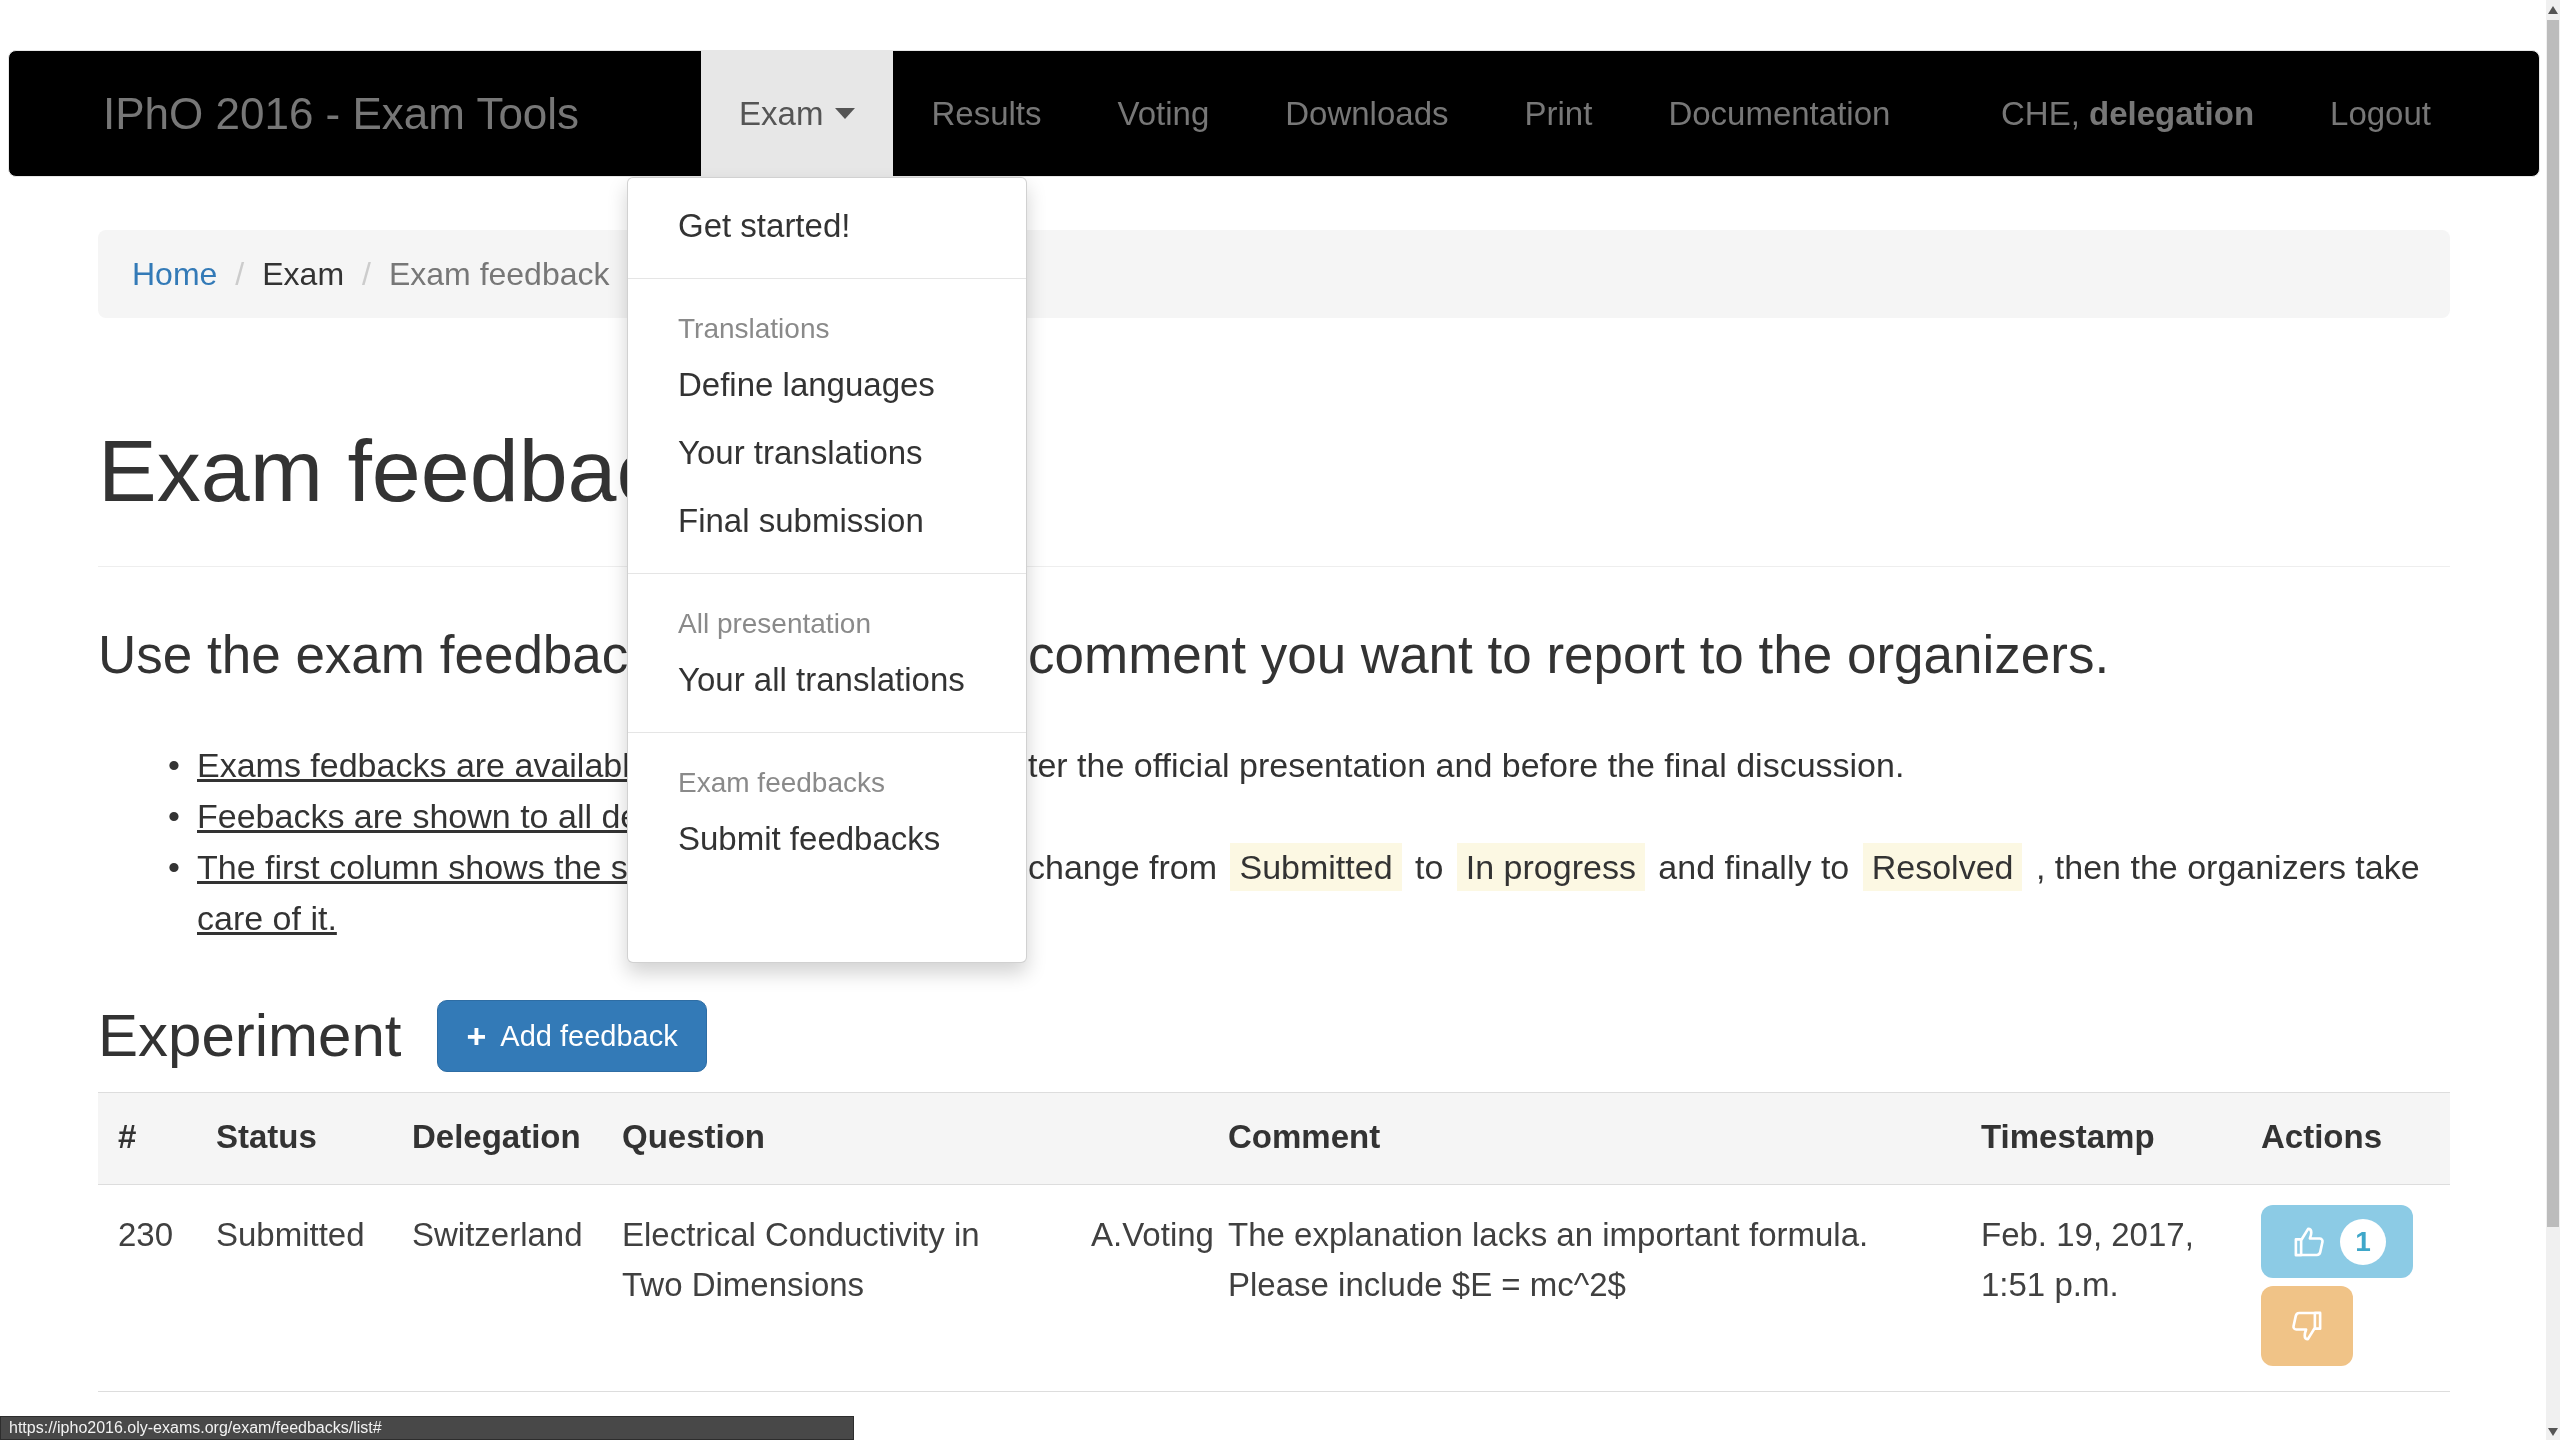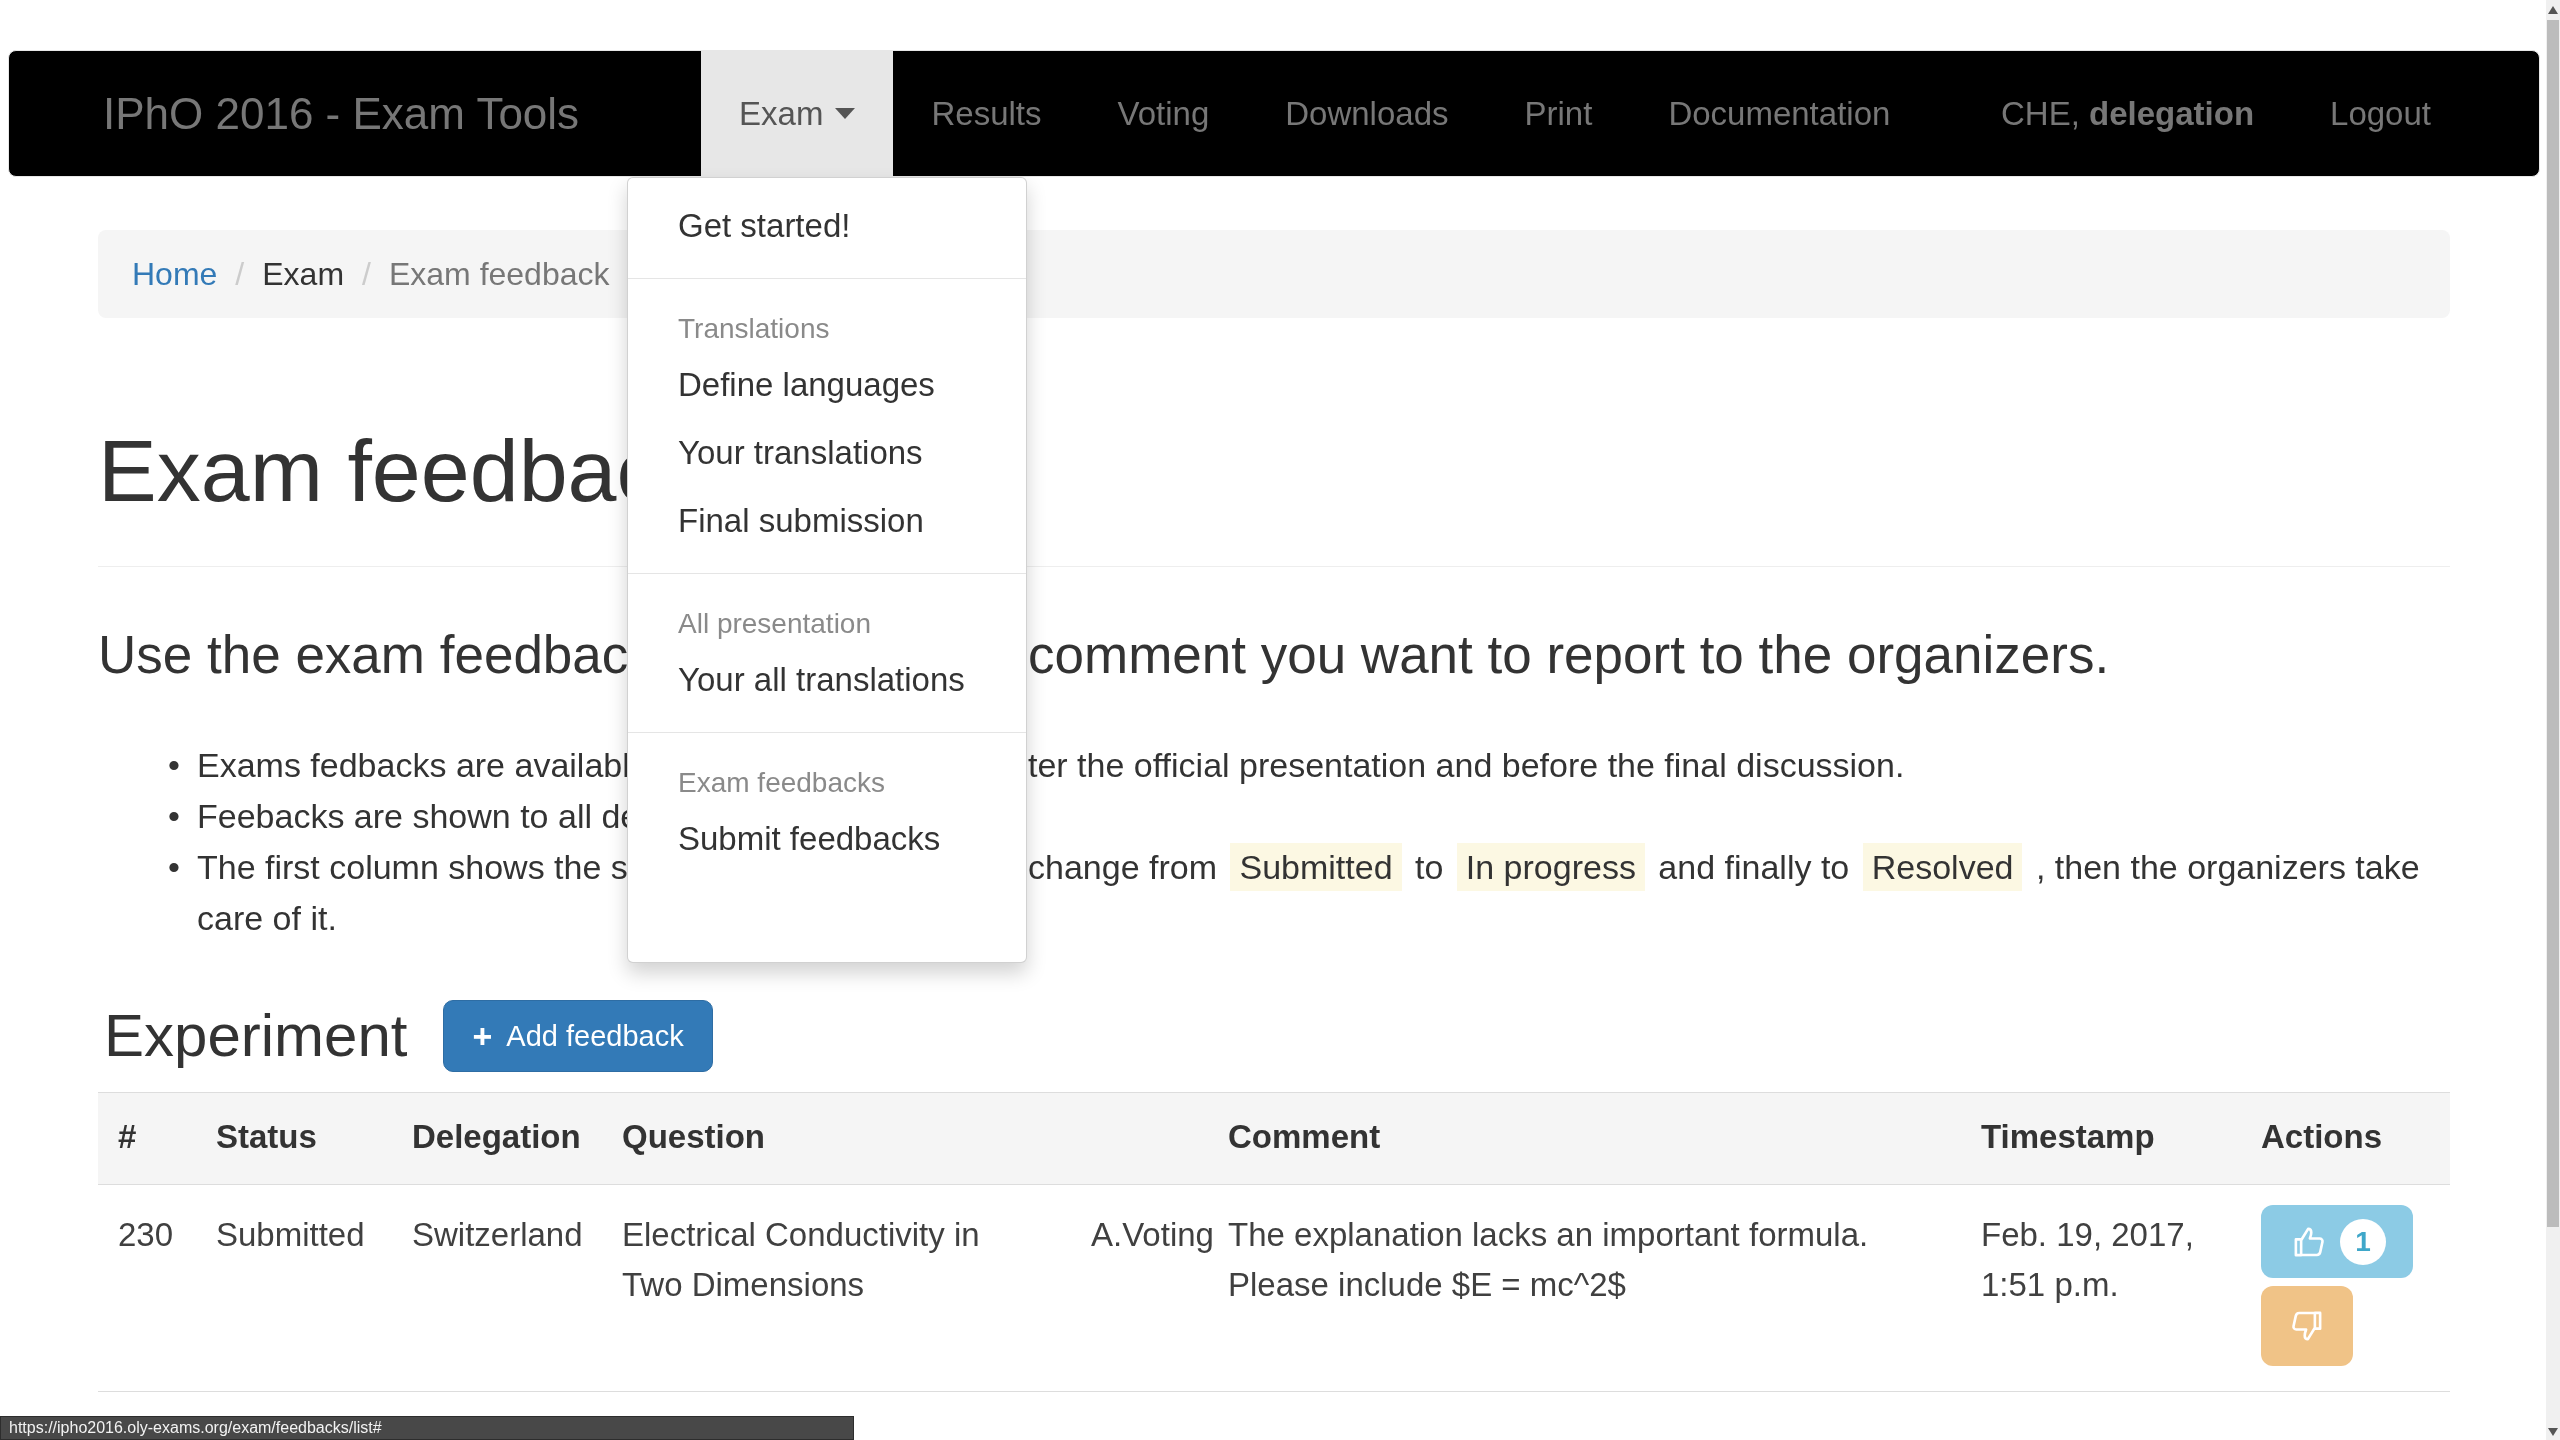"Exams fedbacks are availabl" .bullets { text-decoration: none -> underline }
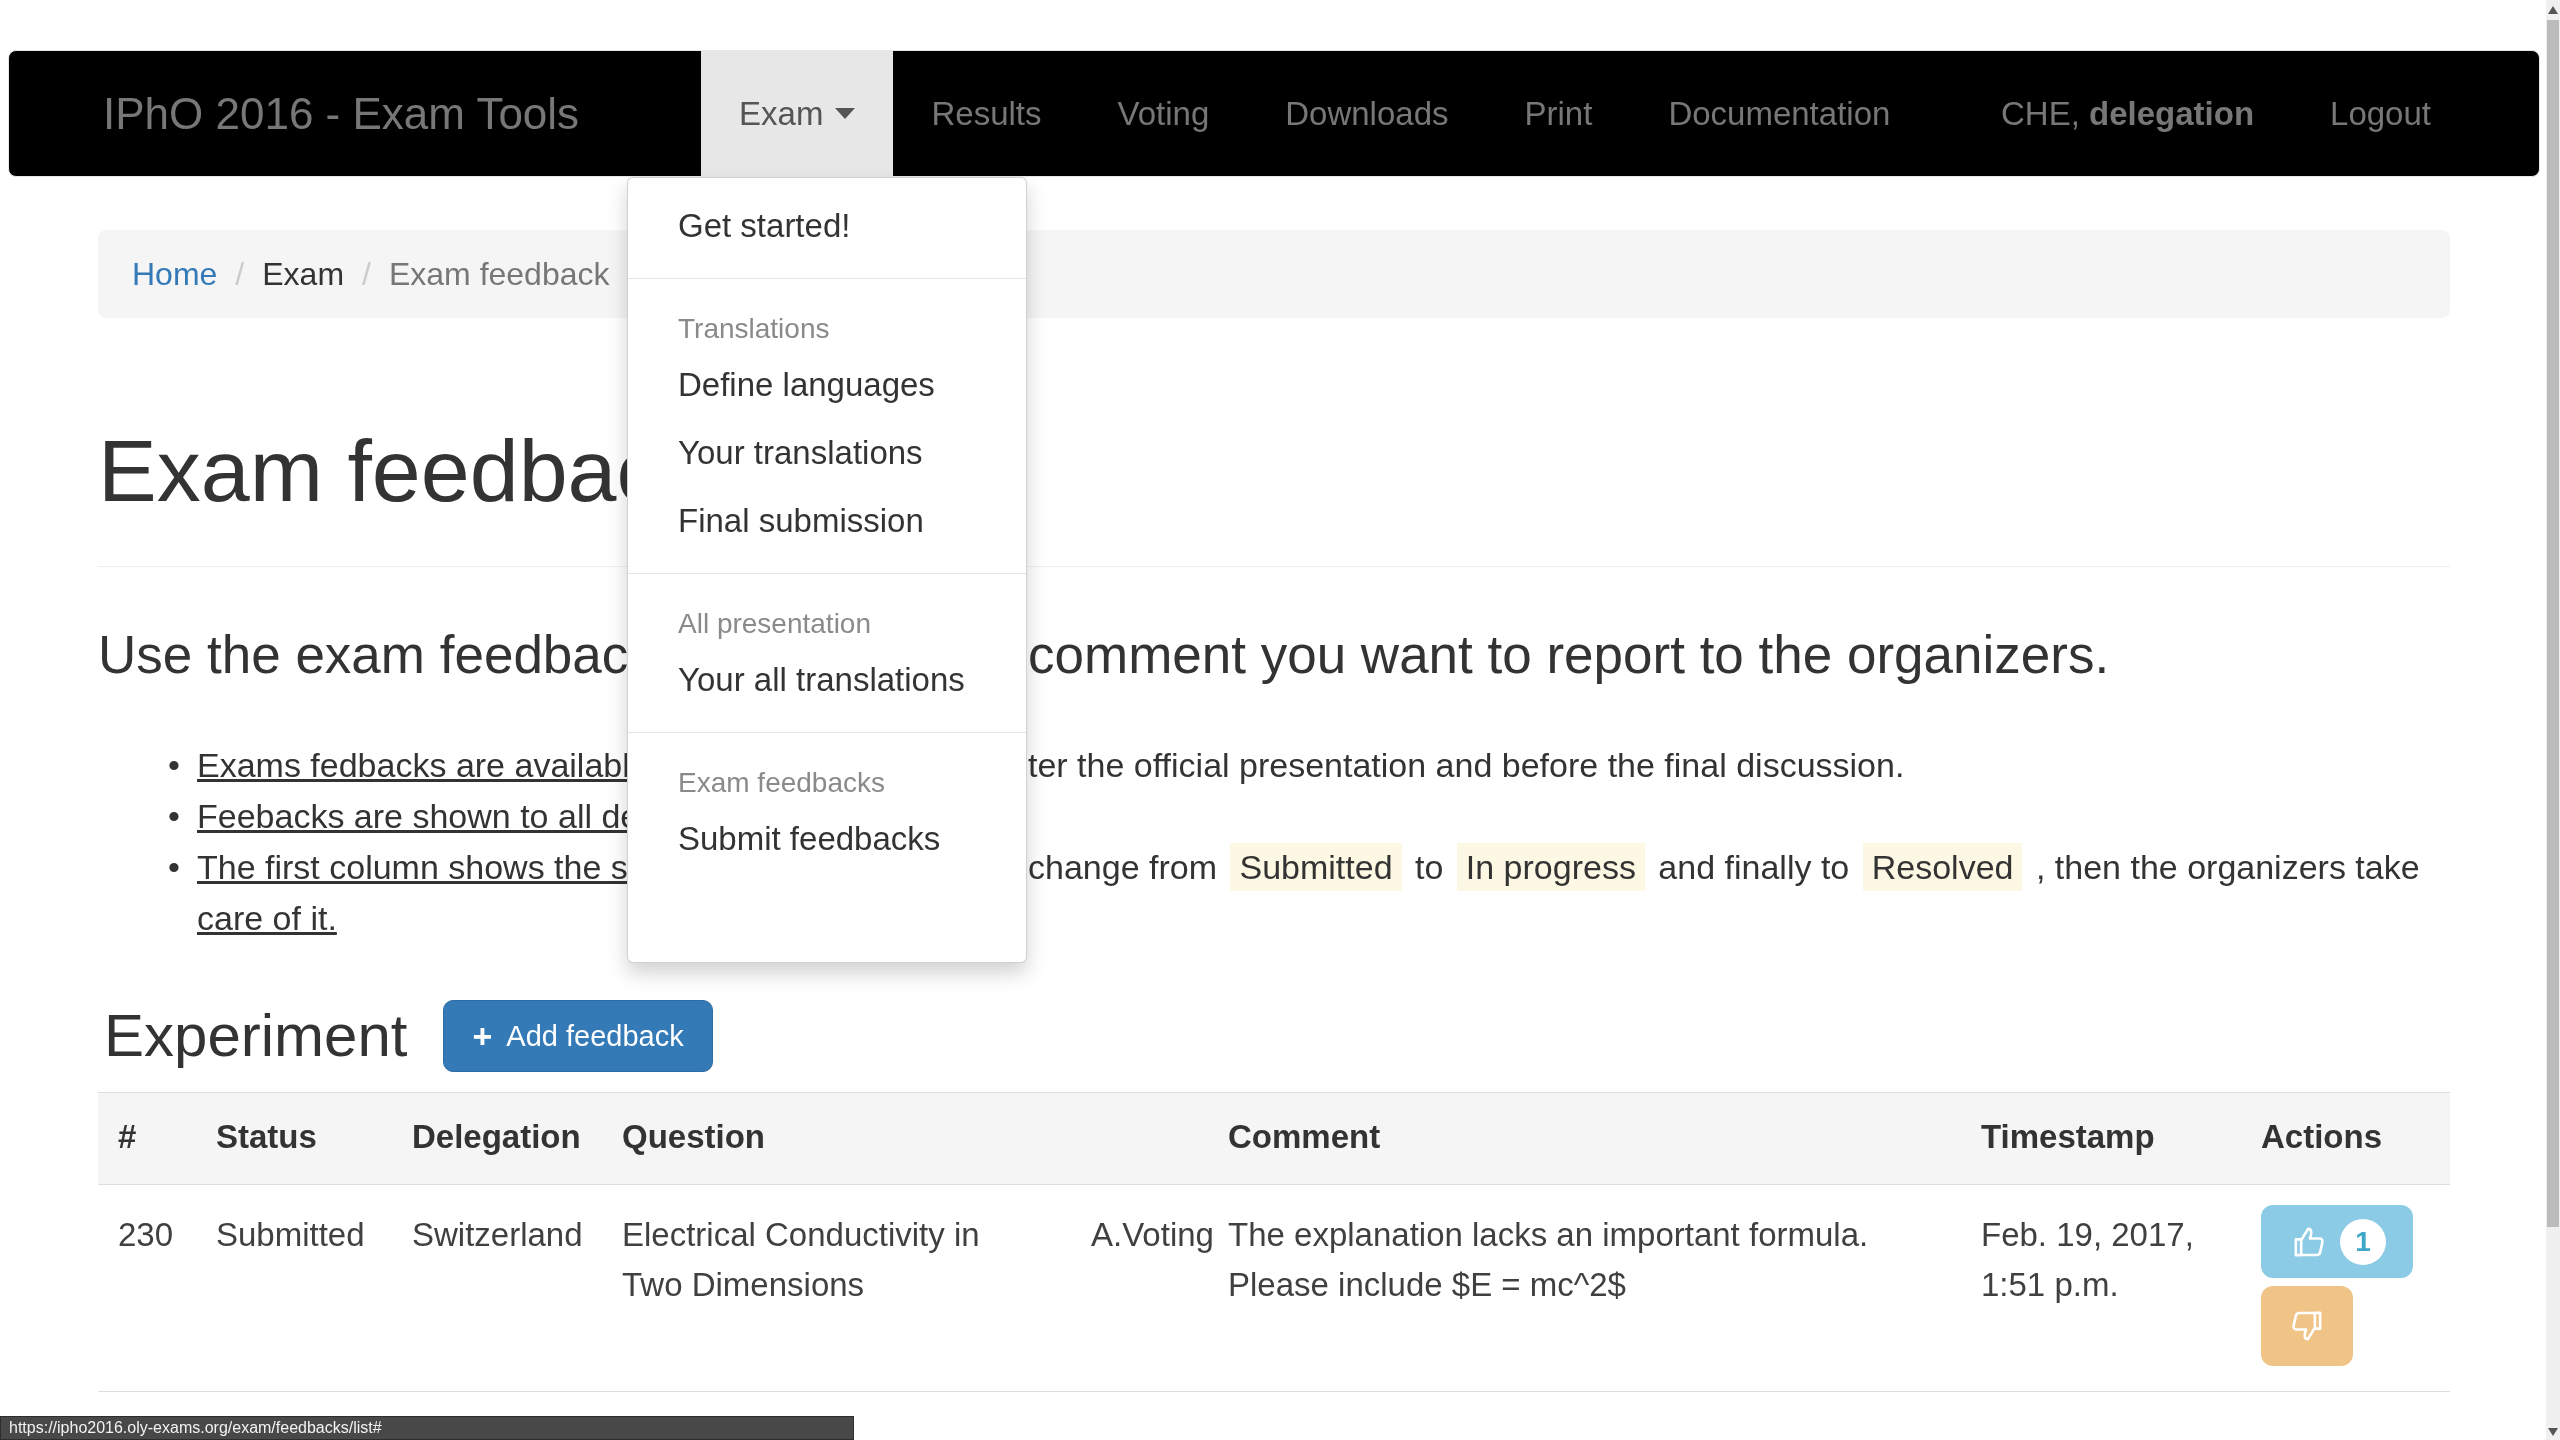"Experiment" .h2row { left: 104px -> 98px }
